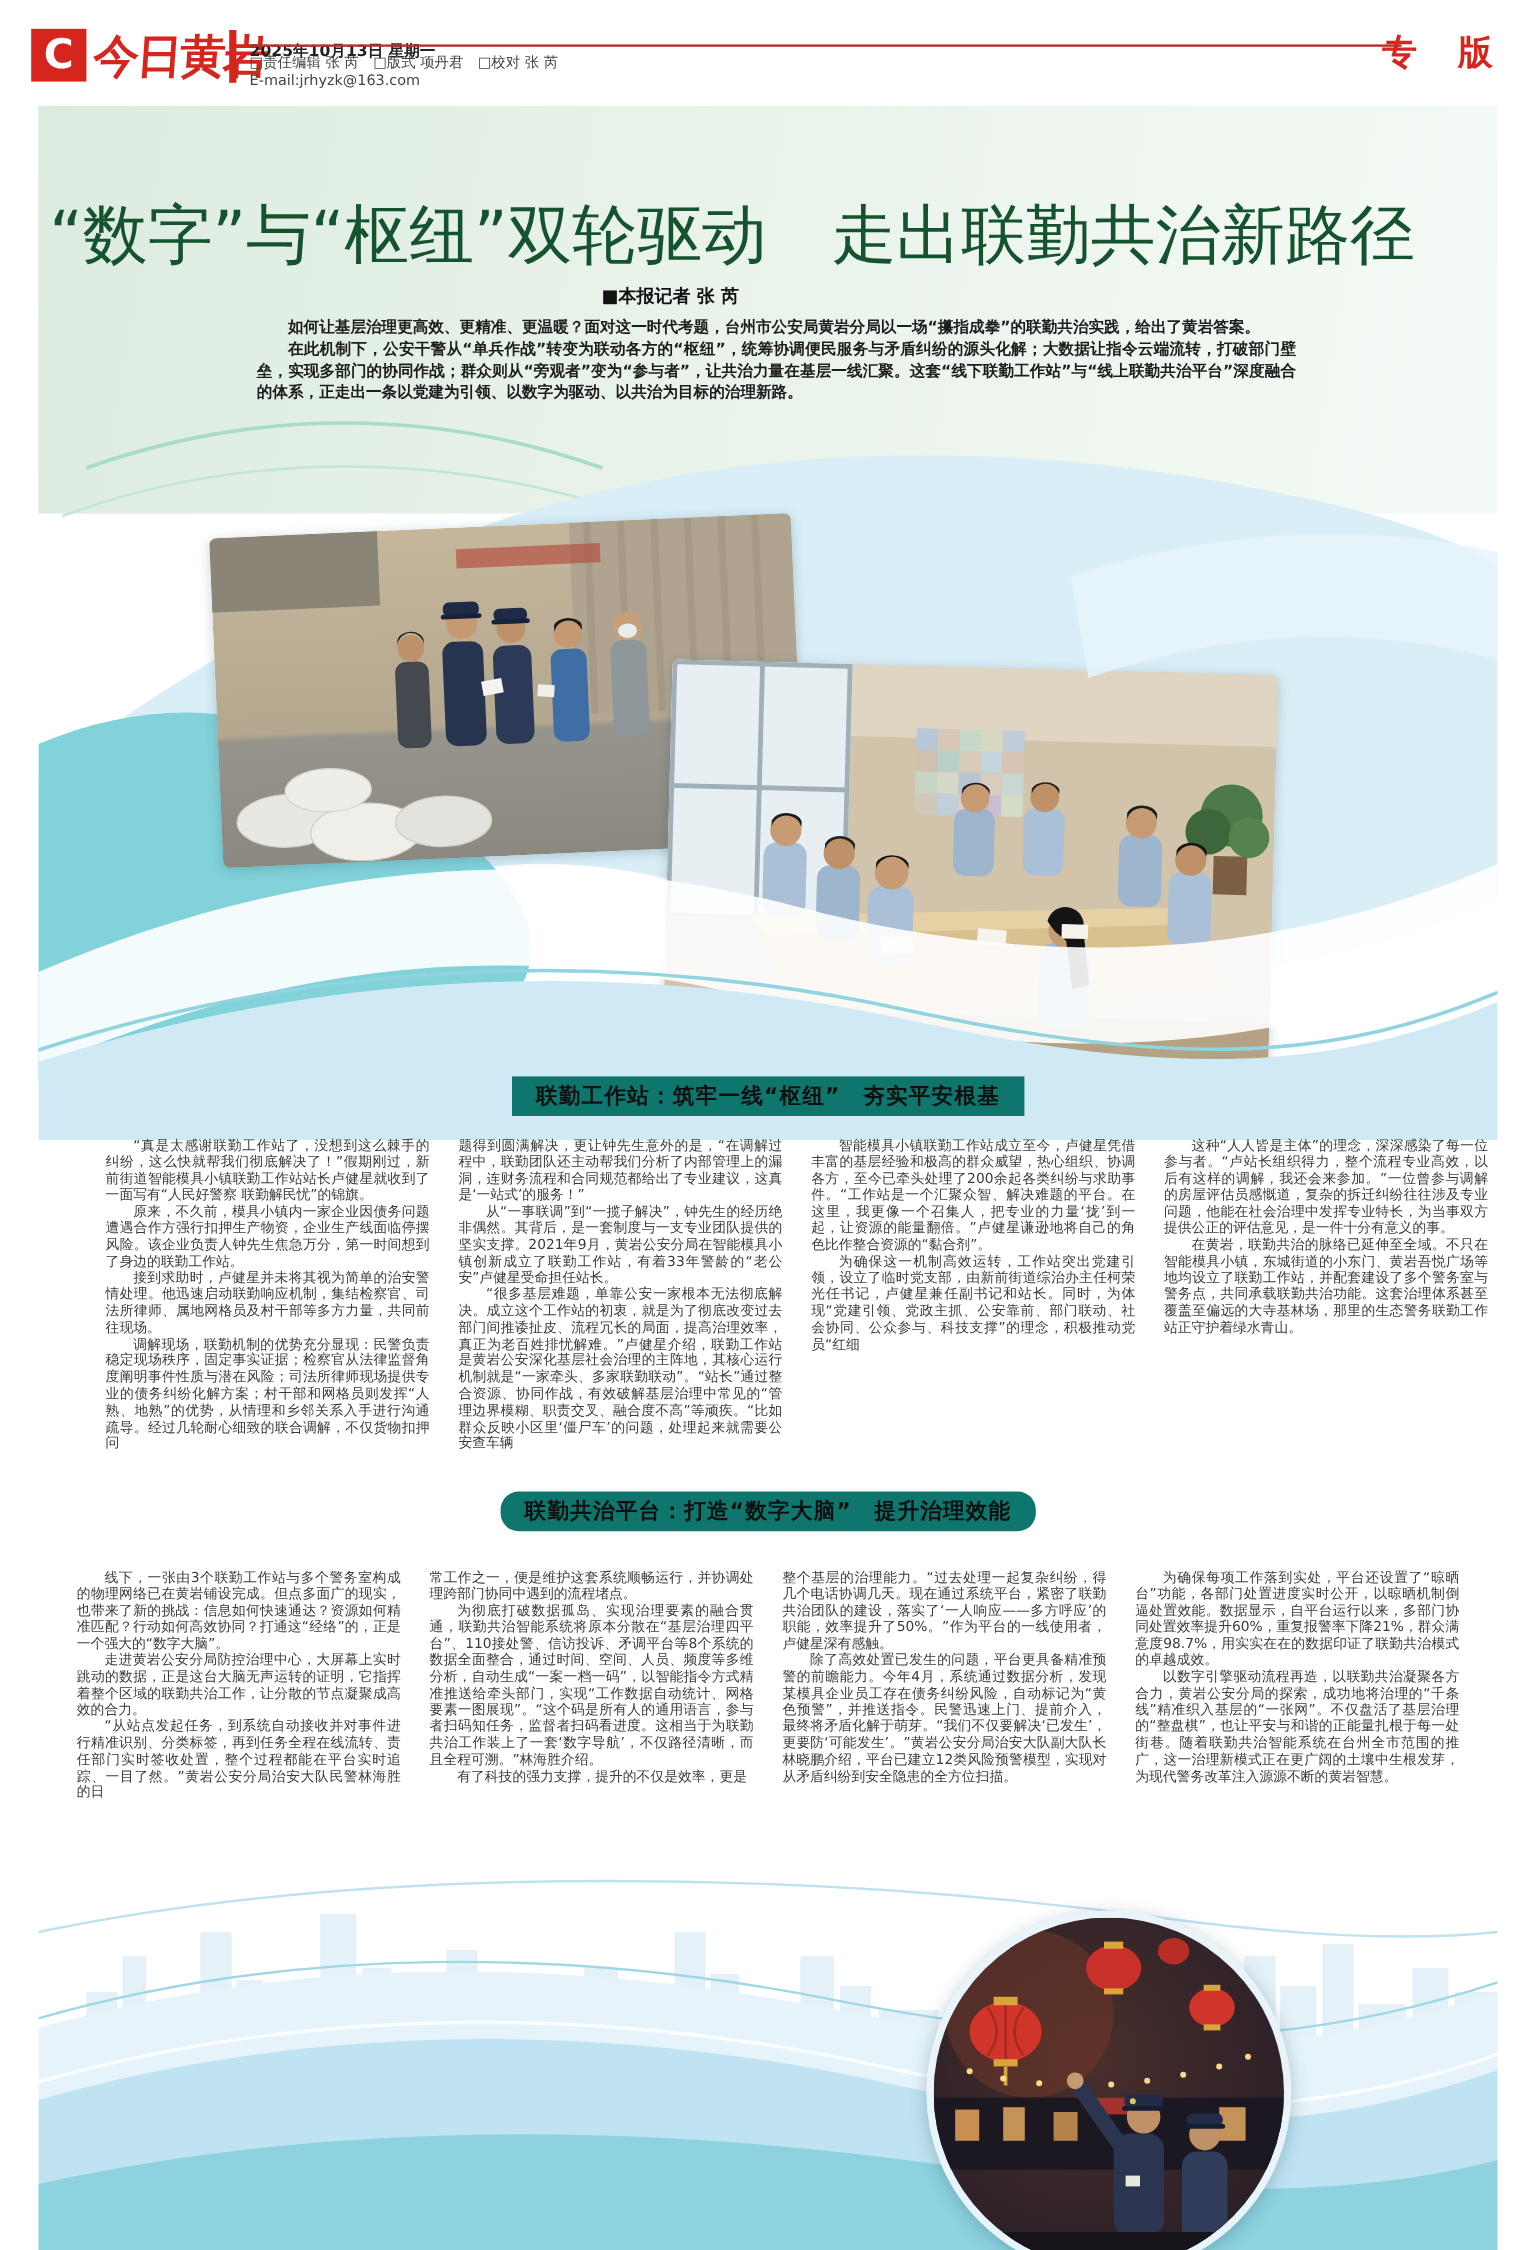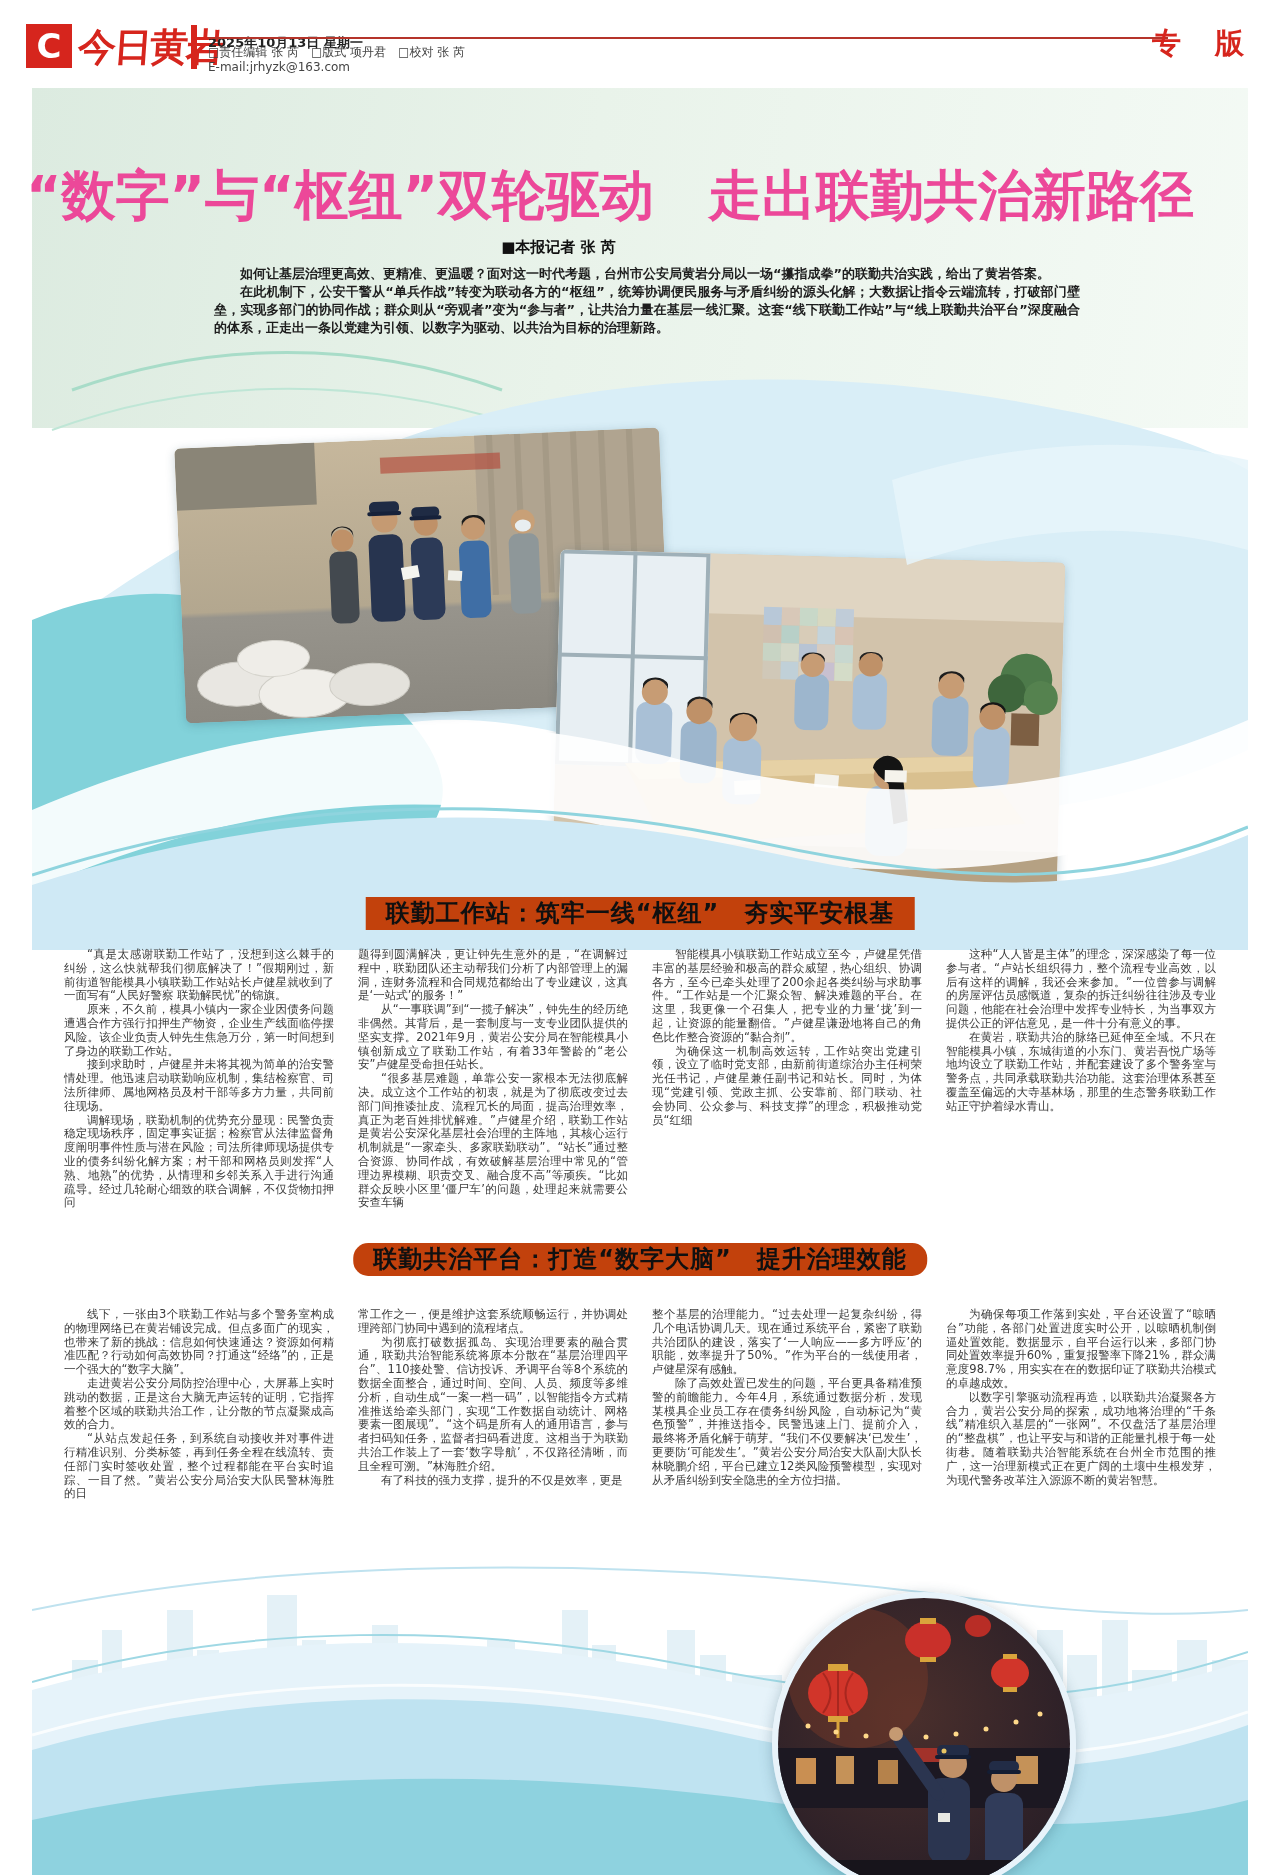"“数字”与“枢纽”双轮驱动 走出联勤共治新路径" .headline { color: #ec4899 -> #14532d; font-weight: 700 -> 400 }
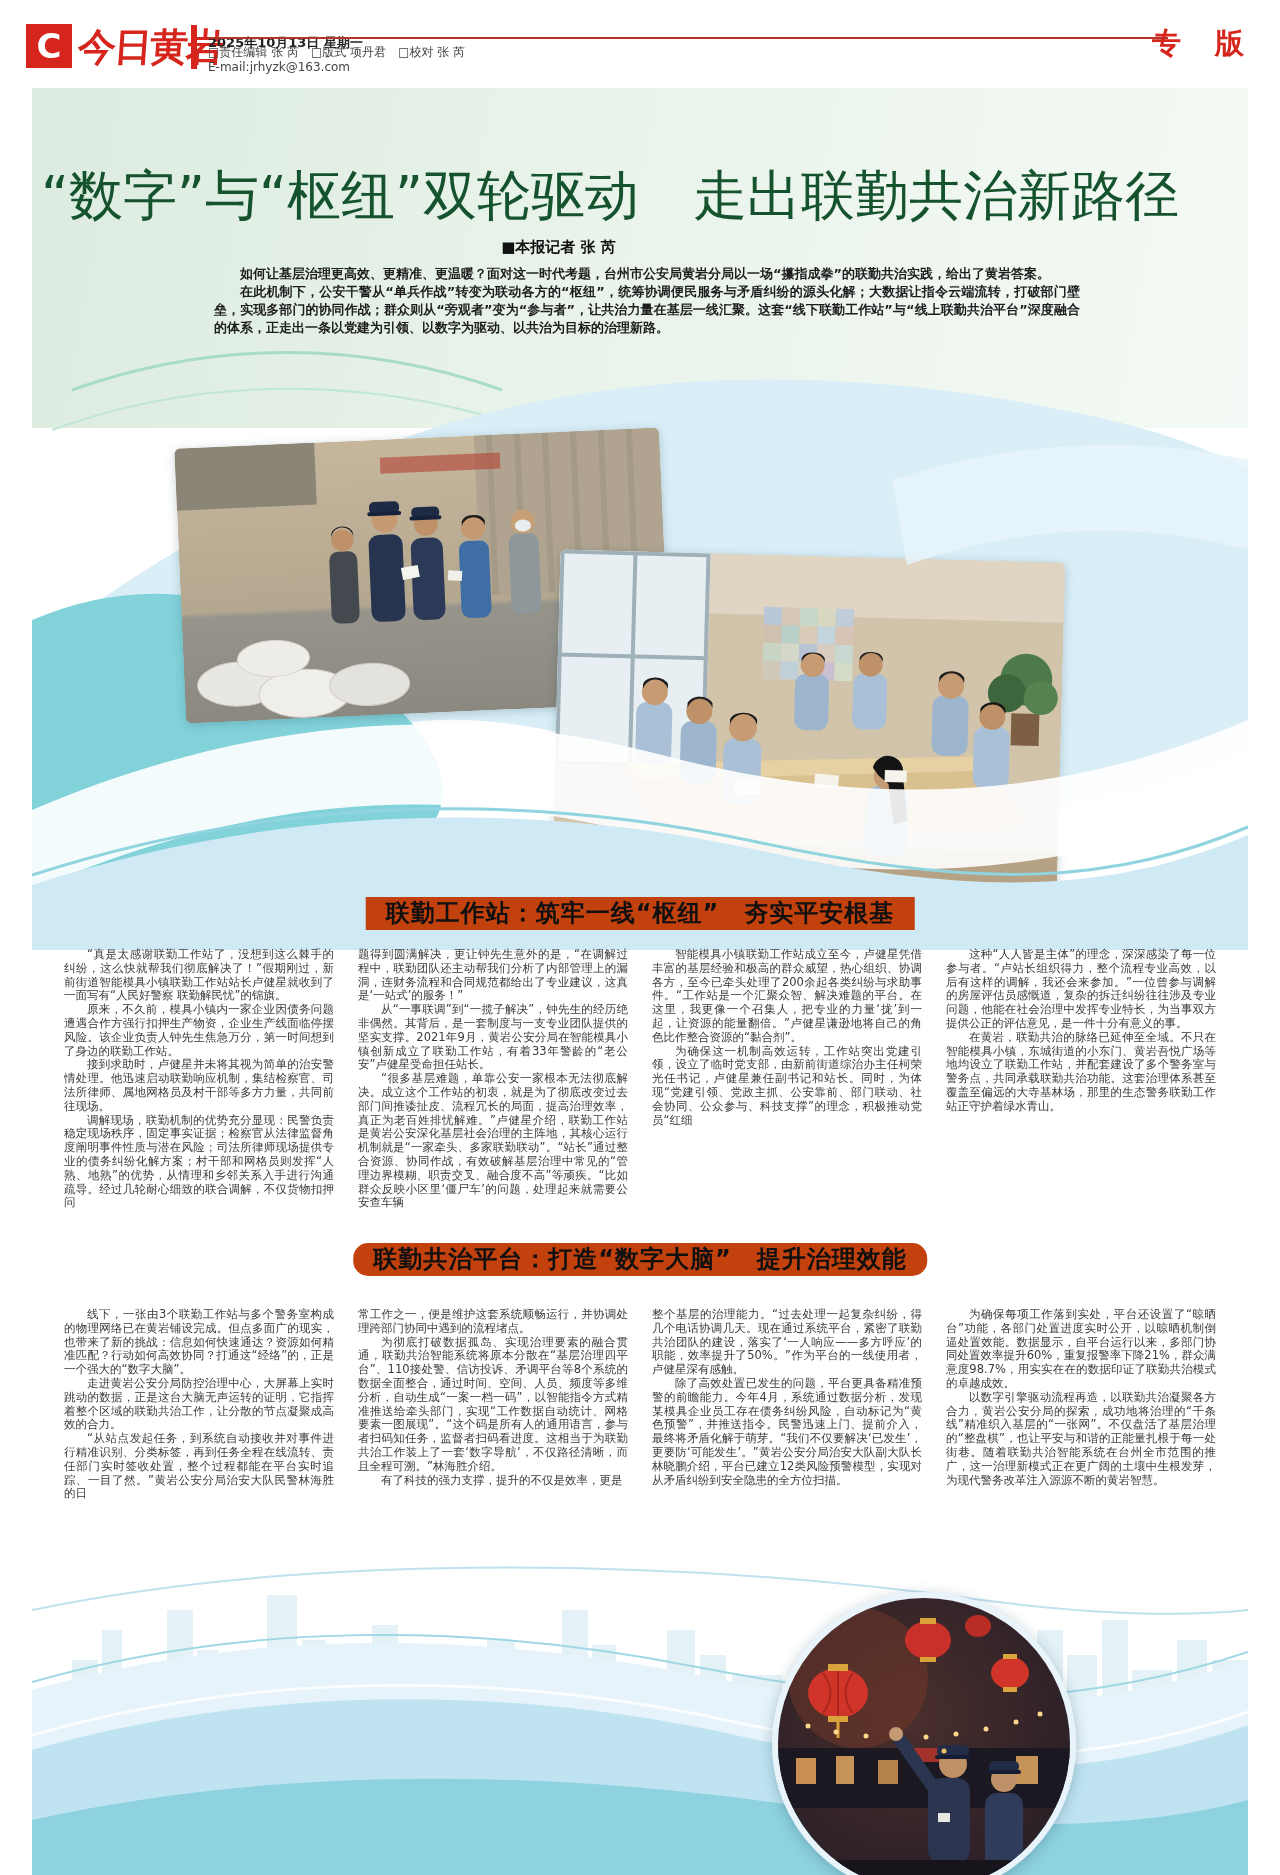"联勤工作站：筑牢一线“枢纽” 夯实平安根基" .sec-bar { background: #c2410c -> #0f766e; font-size: 24px -> 18px }
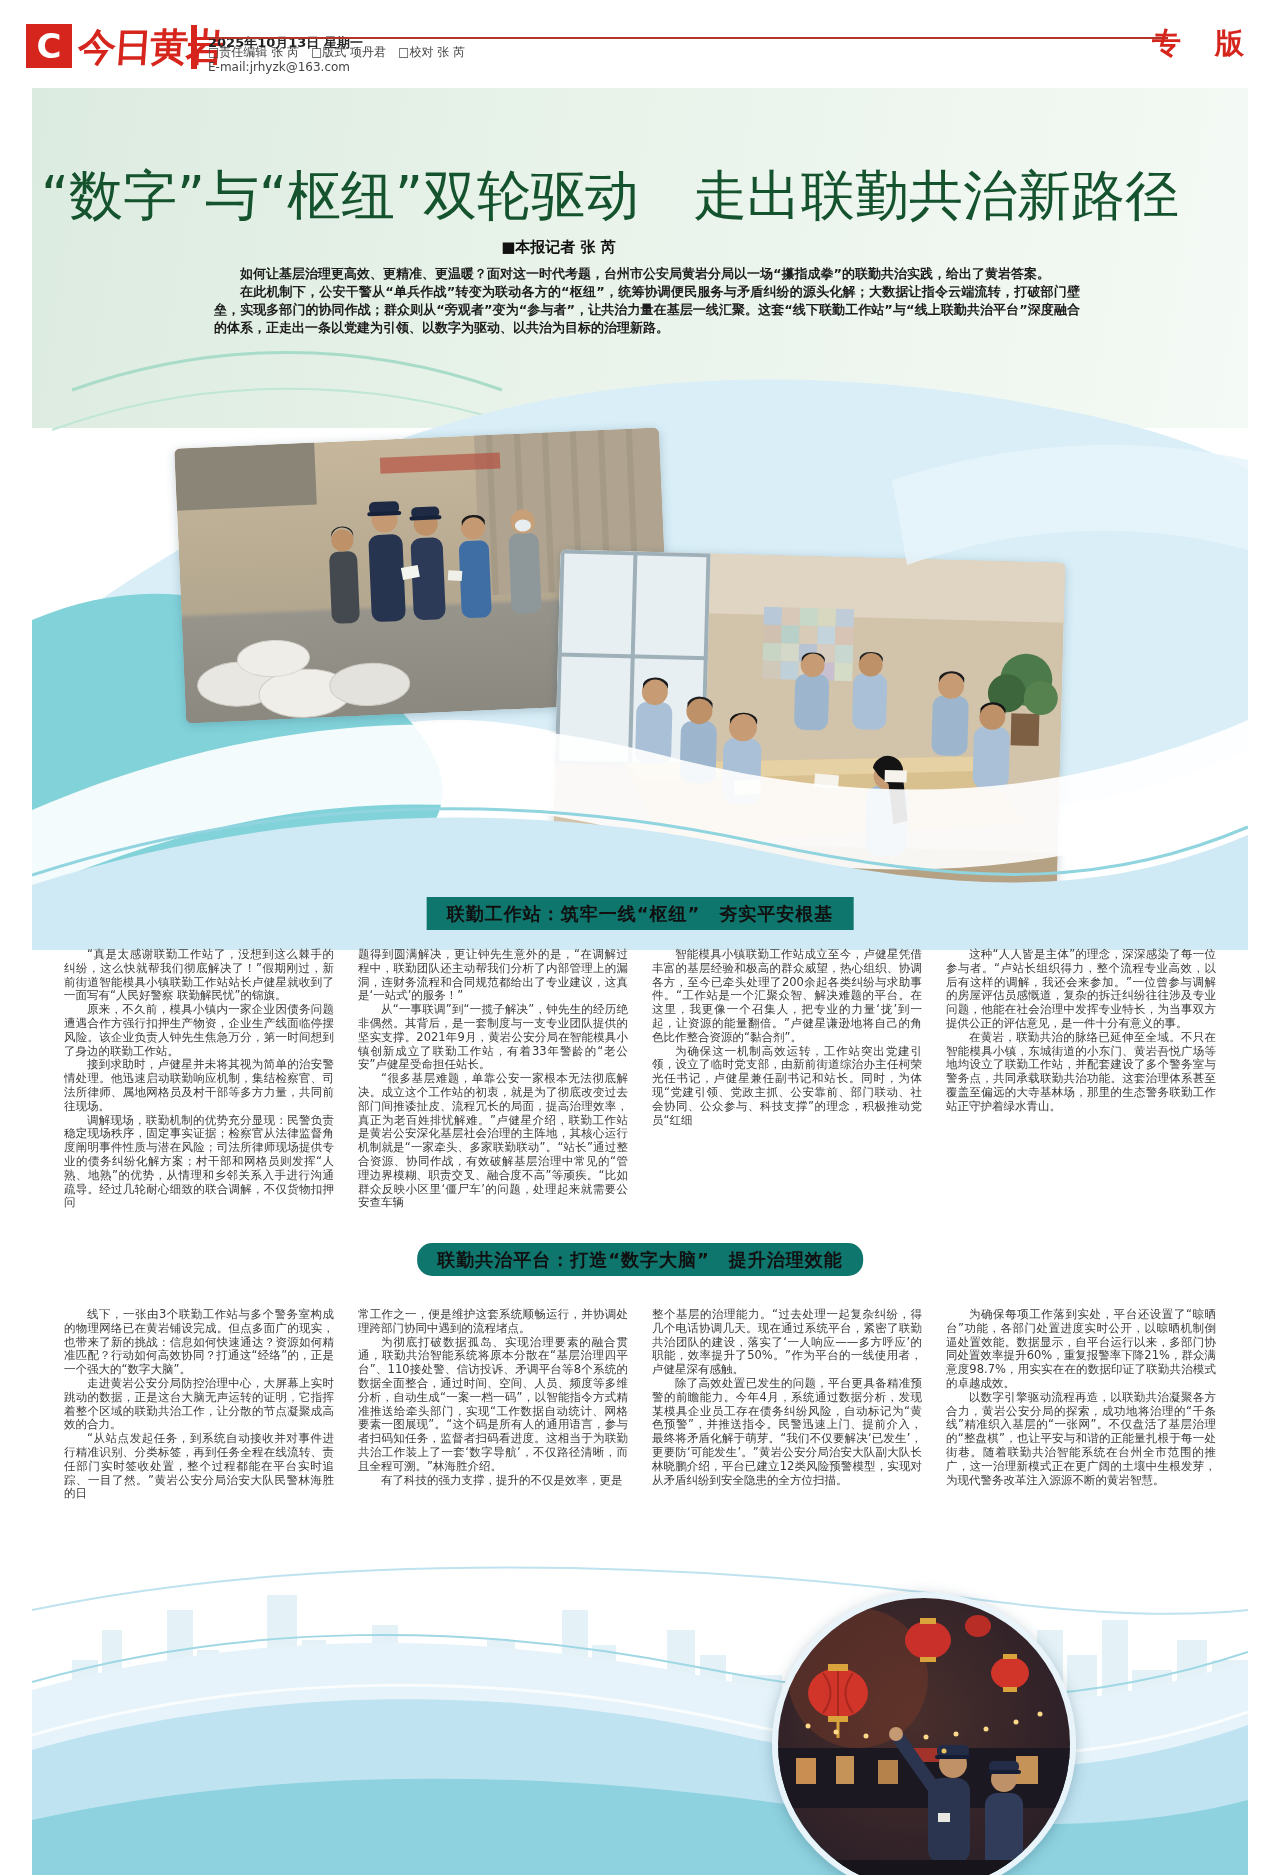"“真是太感谢联勤工作站了，没想到这么棘手的纠纷，这么快就帮我们彻底解决了！”假期" #body1 { margin-left: none -> 24px }
